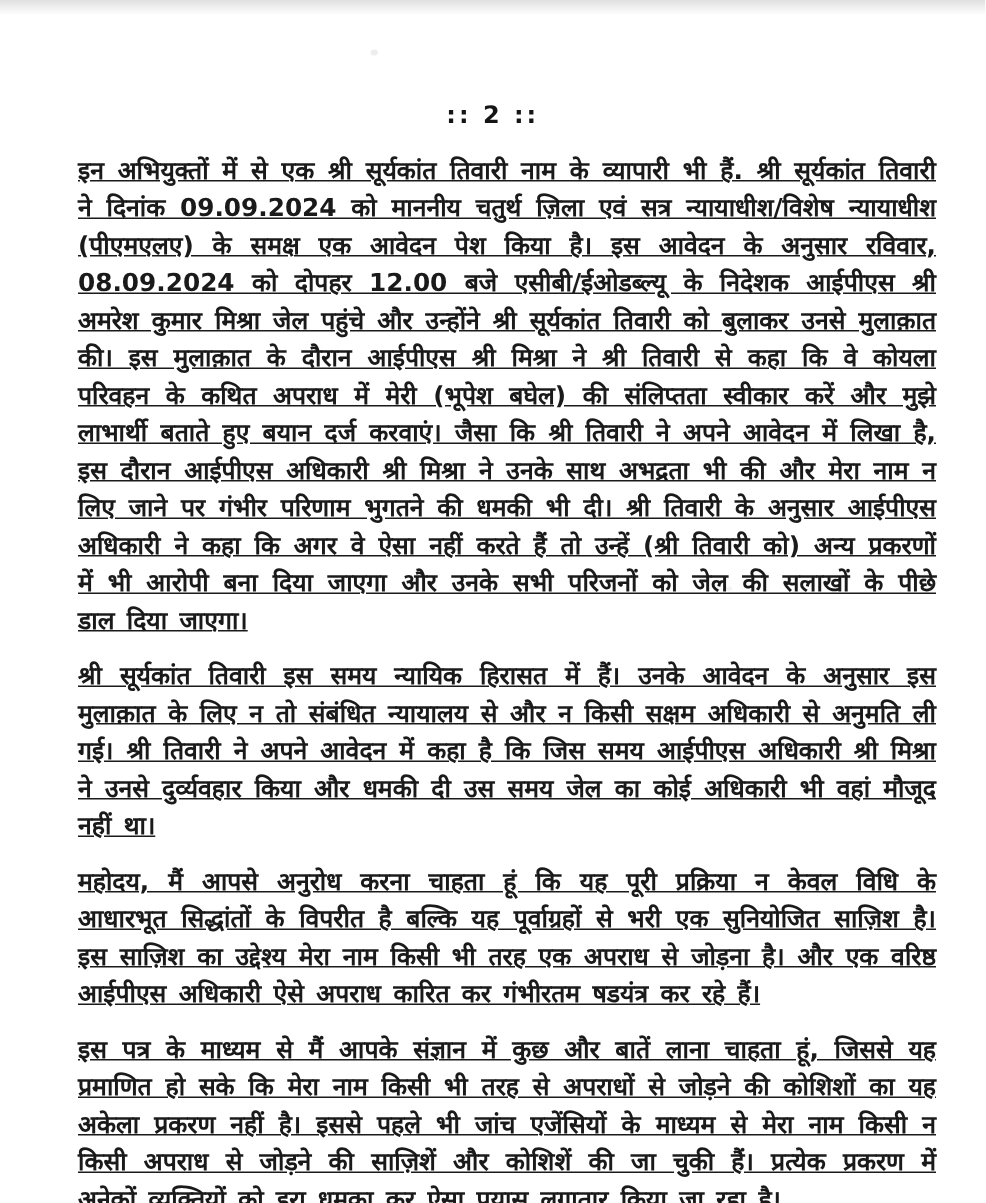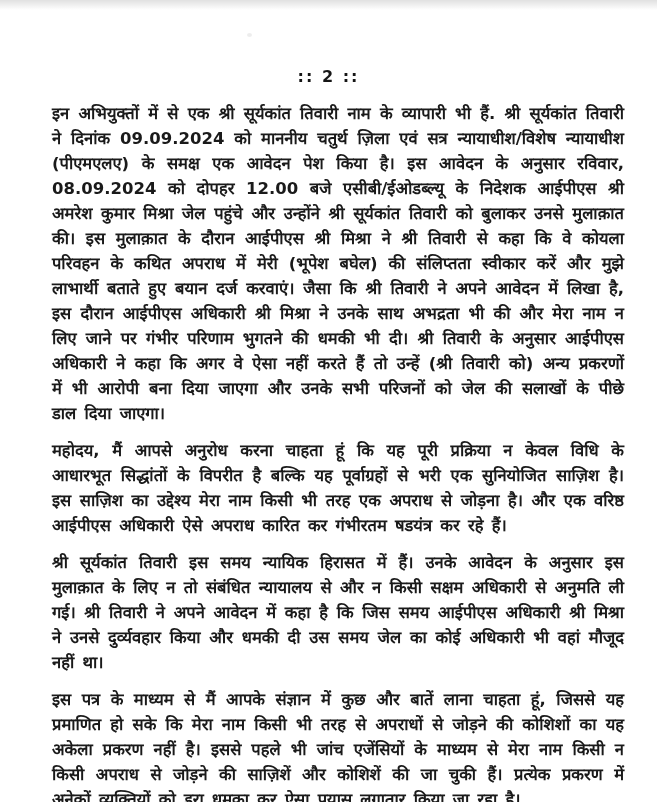"इन अभियुक्तों में से एक" .letter-body p { text-decoration: none -> underline }
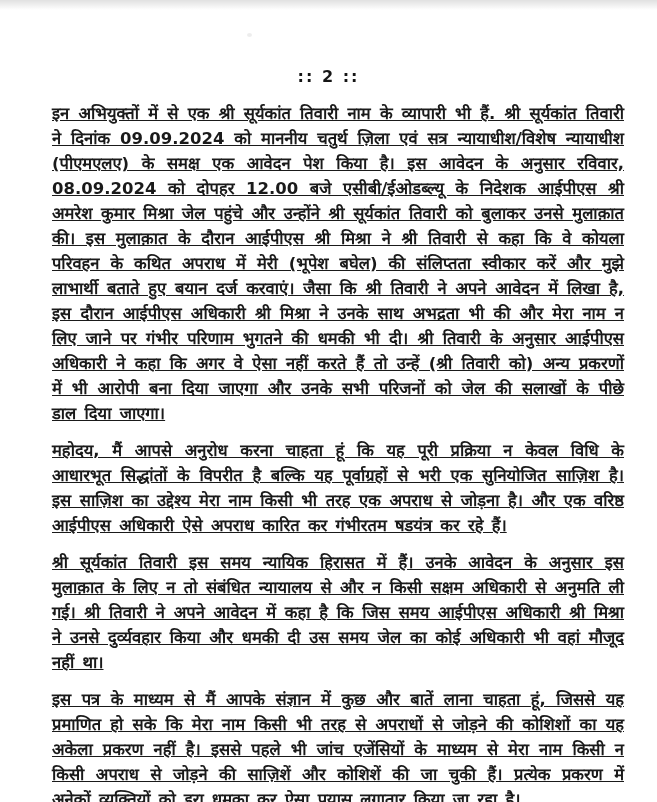"महोदय, मैं आपसे अनुरोध करना" p { order: before "श्री सूर्यकांत तिवारी इस समय" -> after "श्री सूर्यकांत तिवारी इस समय" }
